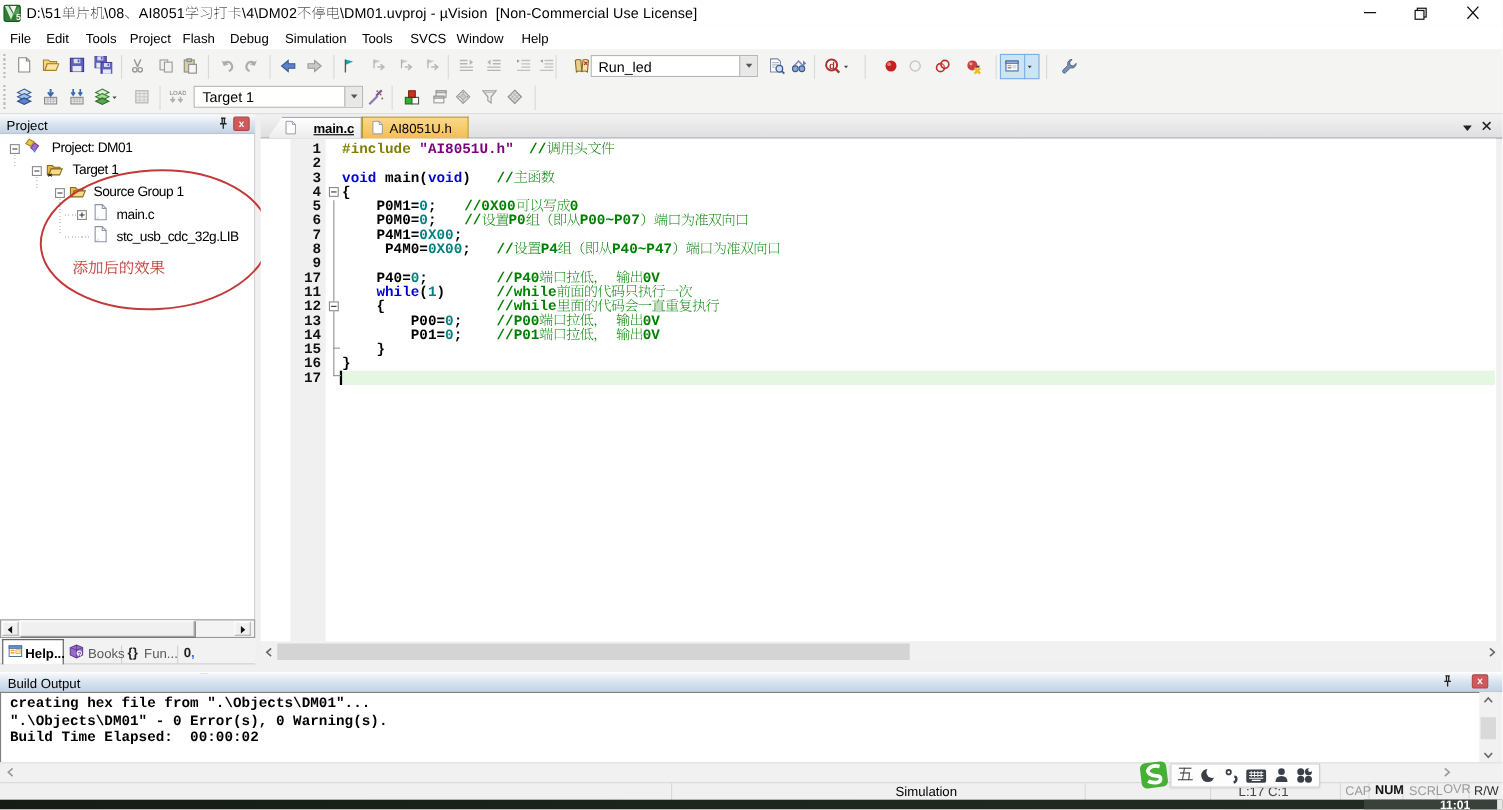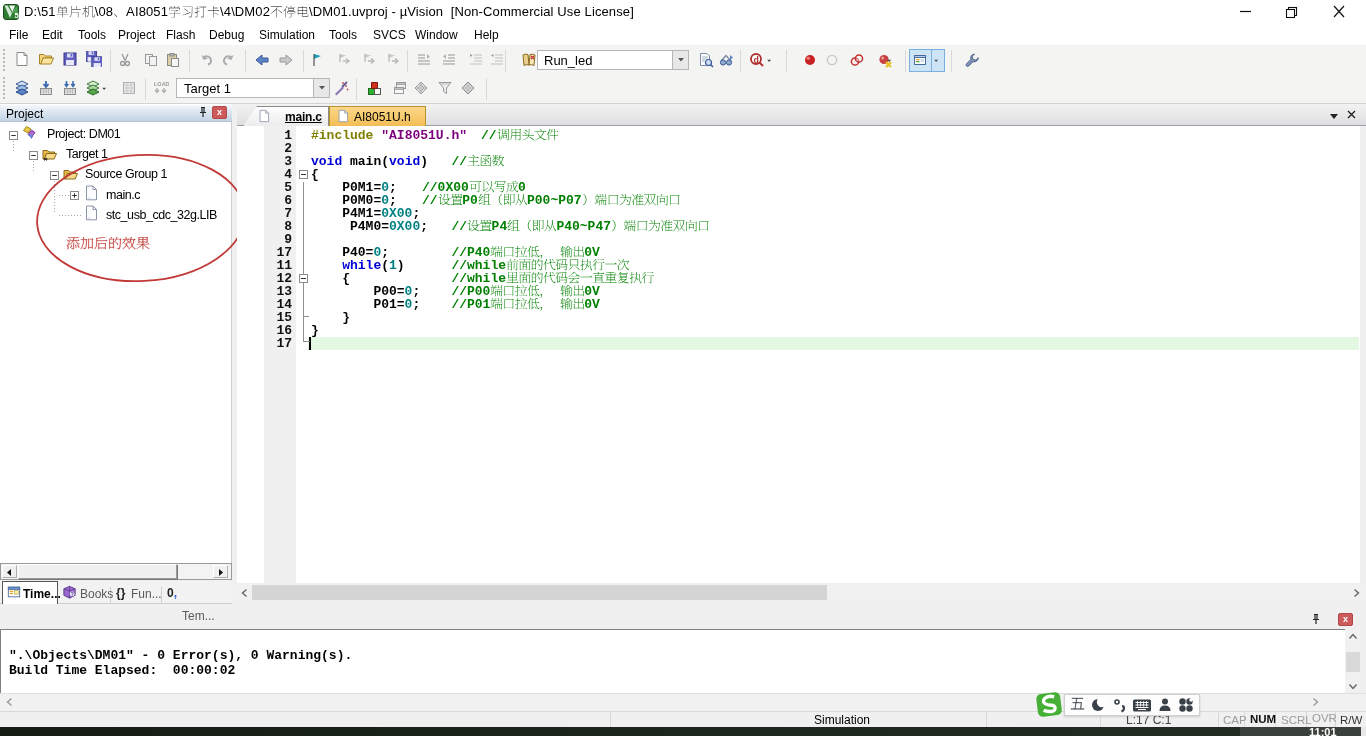"Time..." div.a { text: Time -> Help }
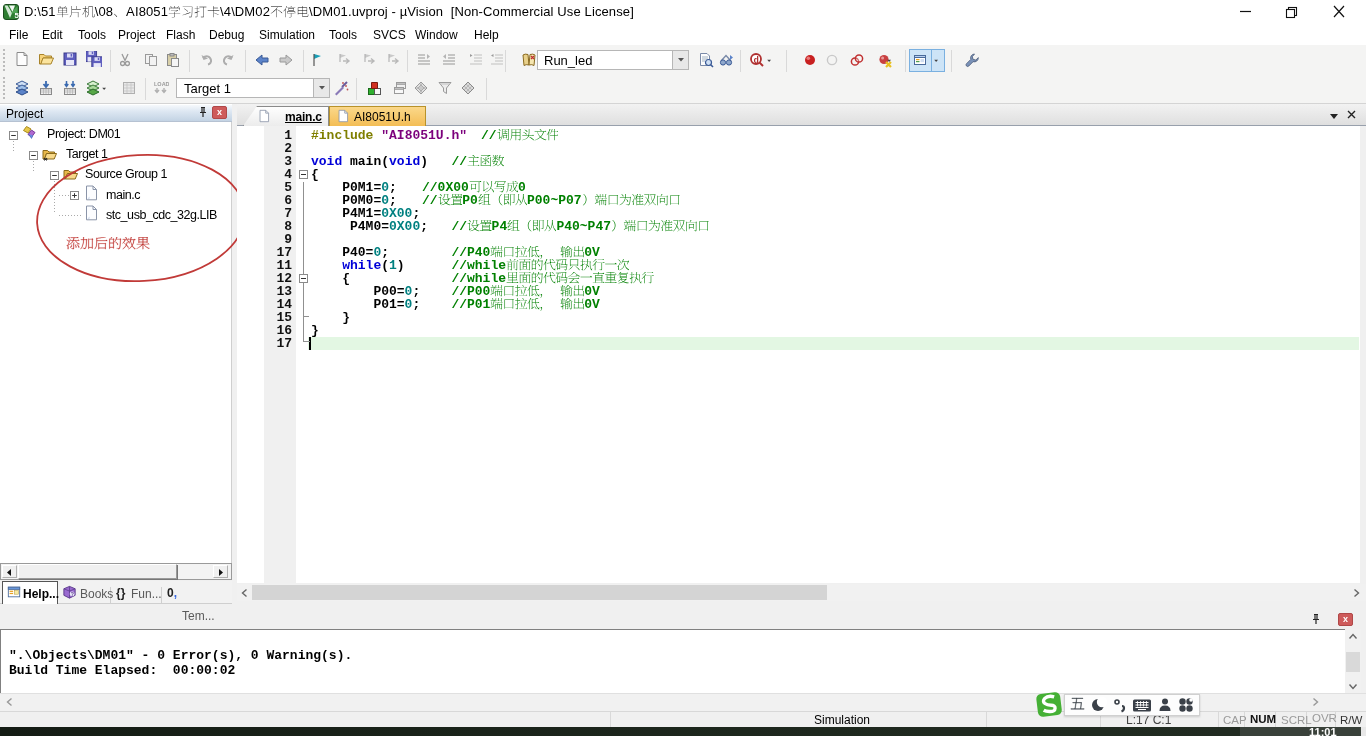"Build Output" div.a { html: none -> <div> <span>Build Output</span> </div> }
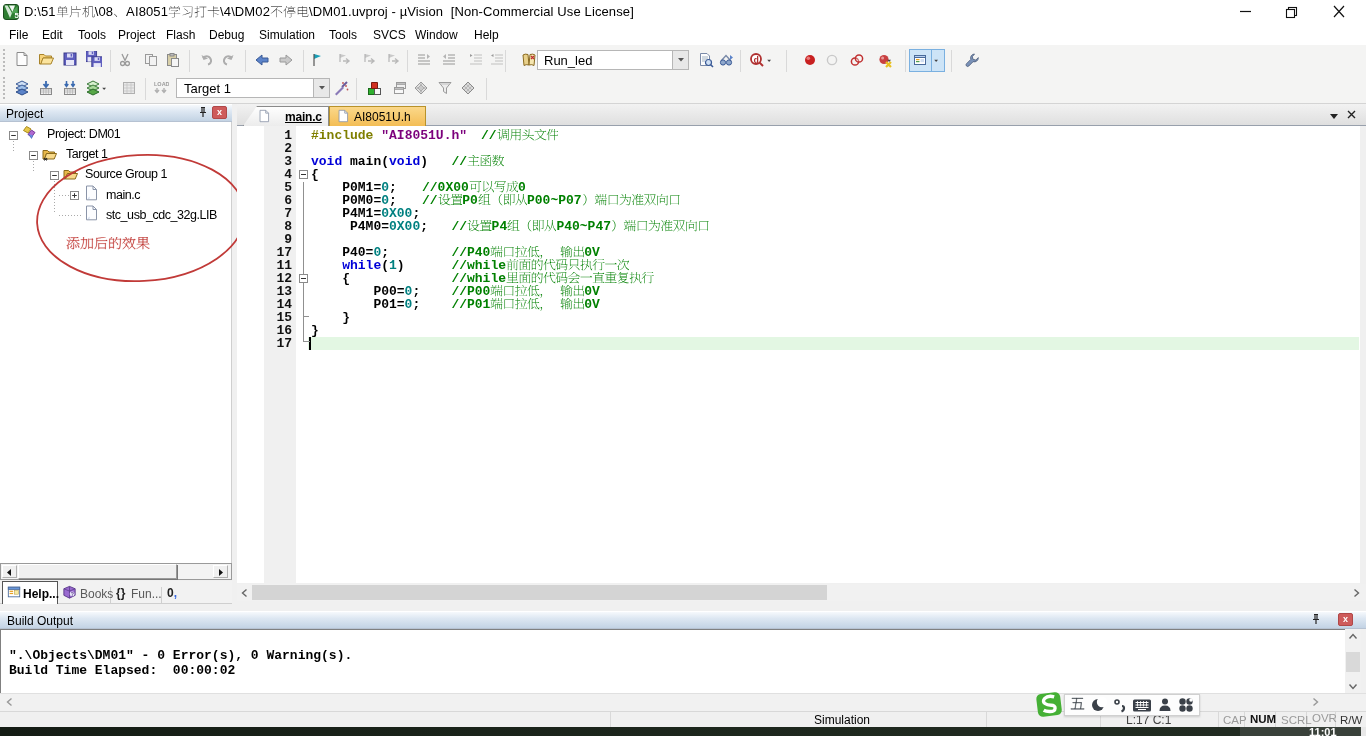"creating hex file from" div.a { html: none -> <div>creating hex file from ".\Objects\DM01"...</div> }
